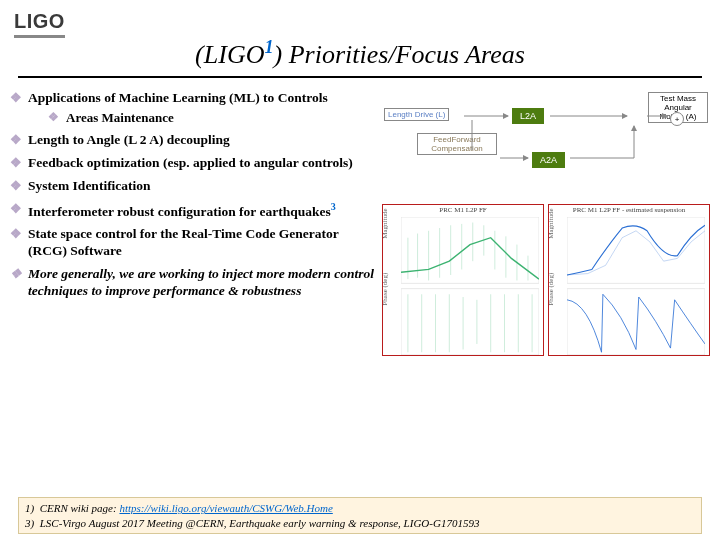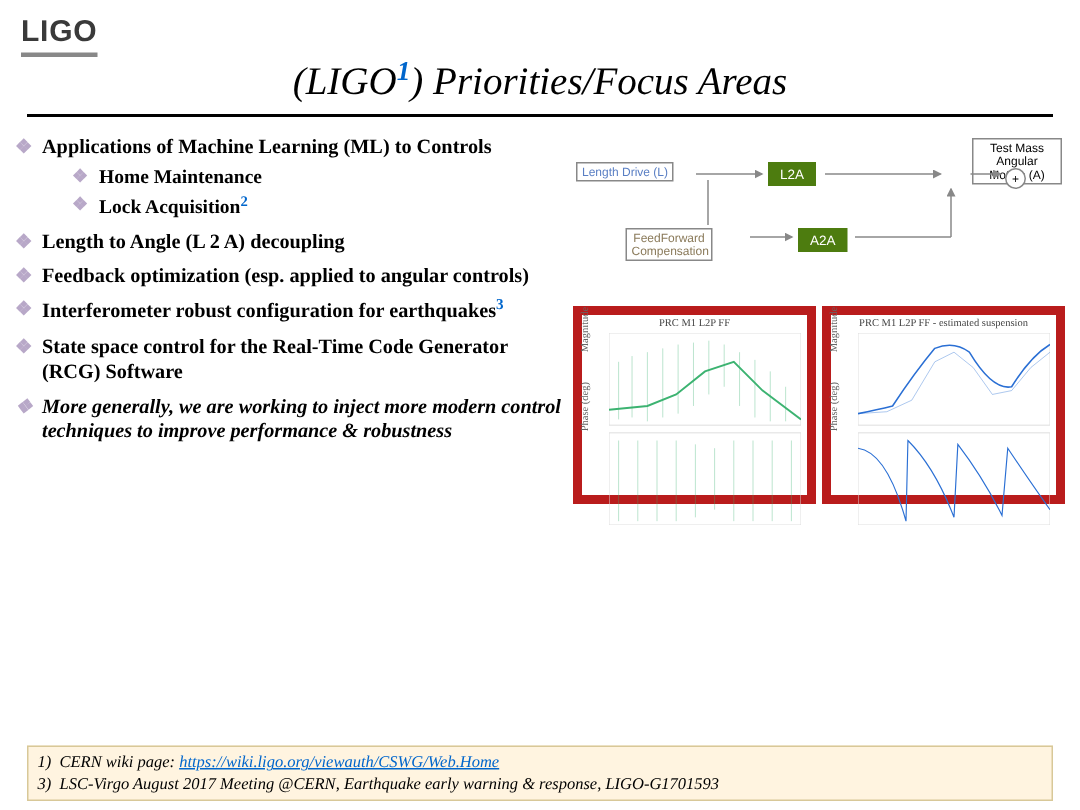"Home Maintenance" span { text: Home -> Areas }
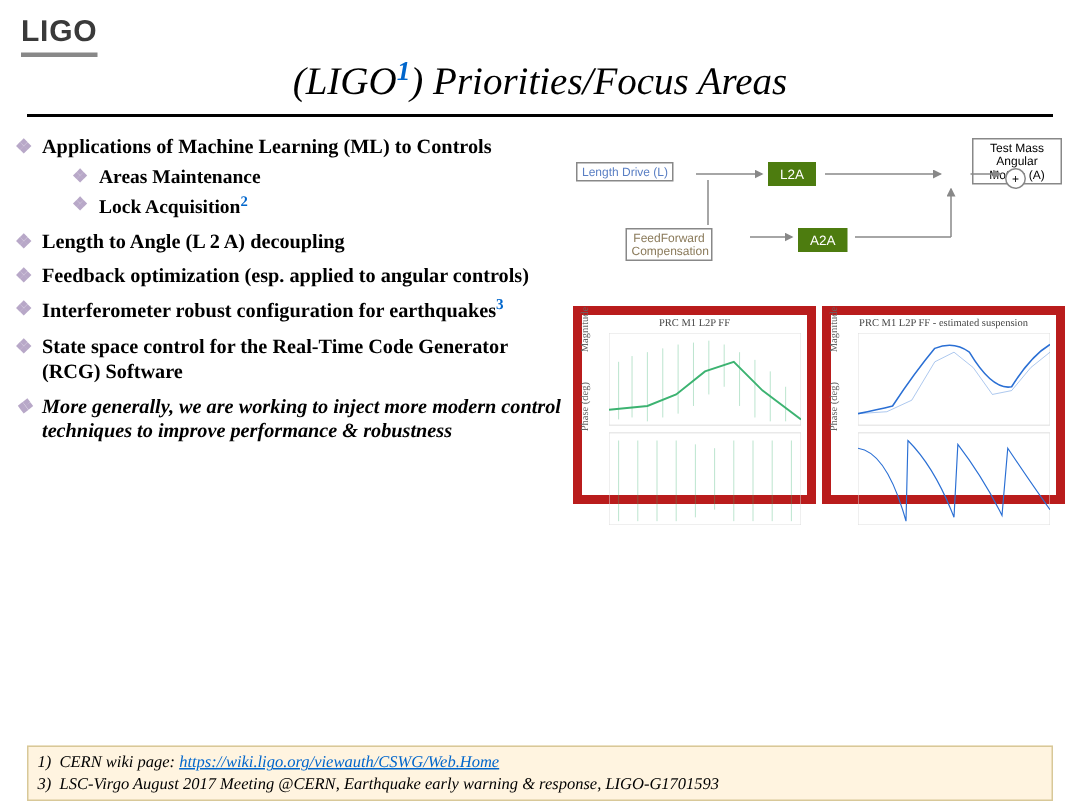"Lock Acquisition2" li { html: <li><span>Lock Acquisition</span><sup>2</sup></li> -> none }
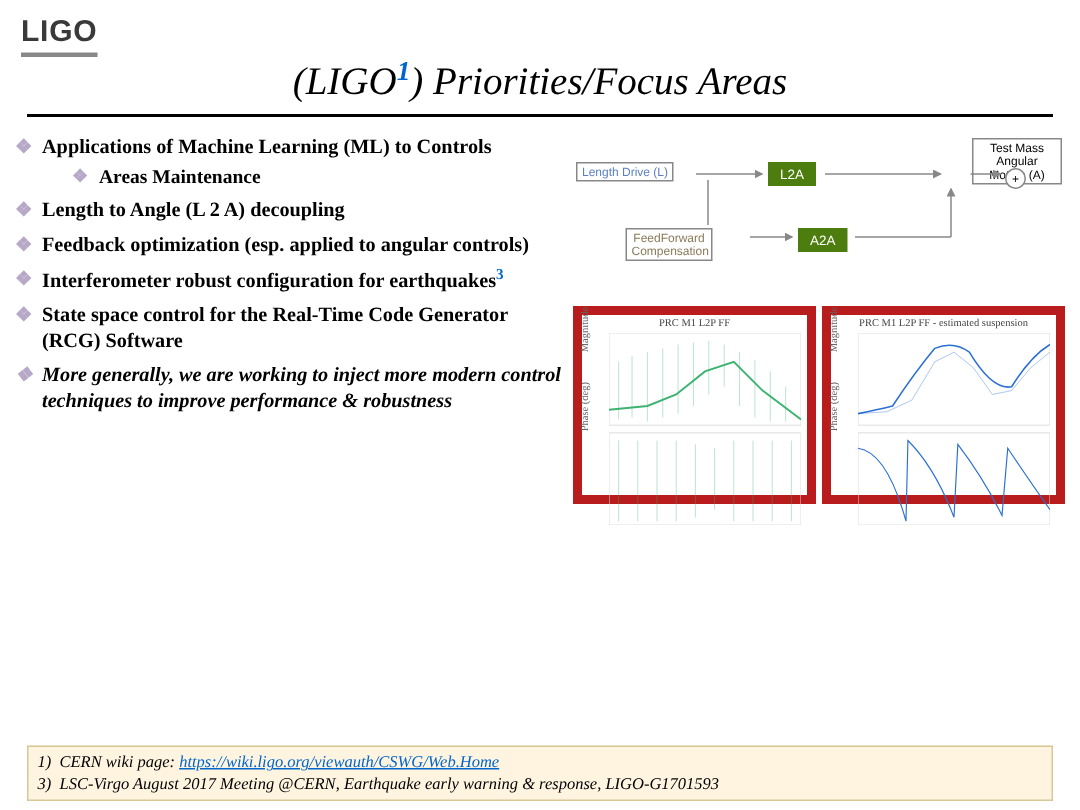"FeedForward Compensation" div.box { top: 62px -> 43px; width: 58px -> 80px }
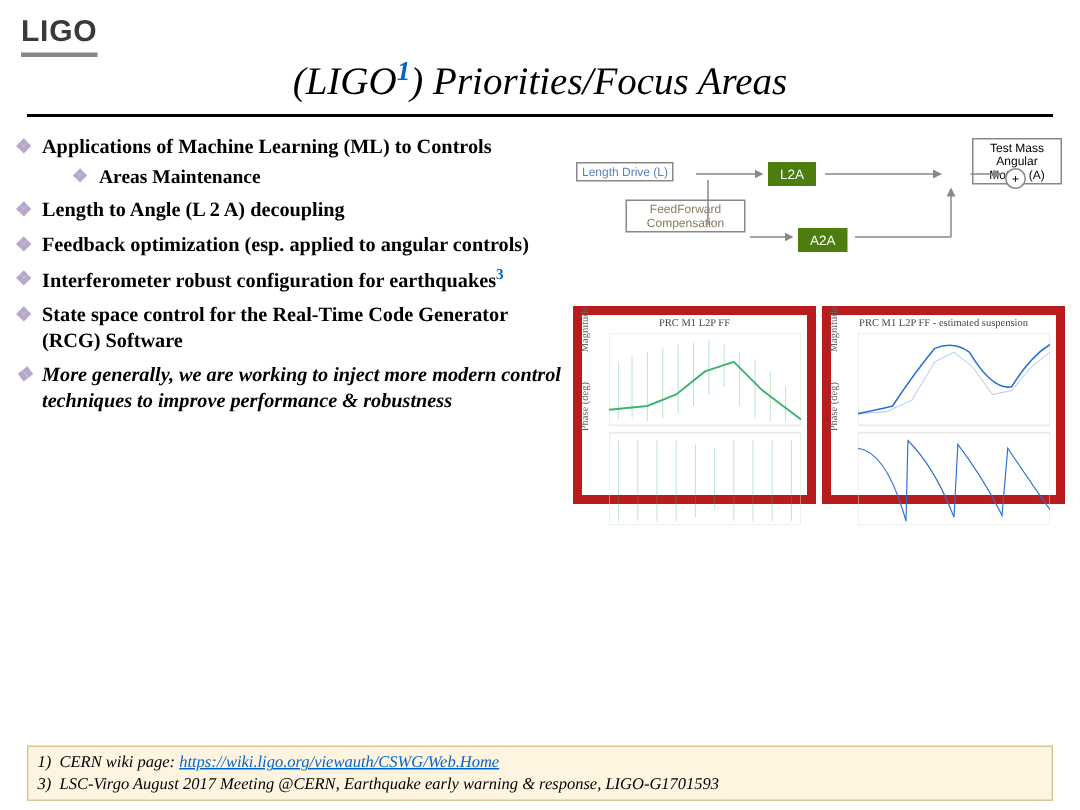"System Identification" li { html: none -> <li><span>System Identification</span></li> }
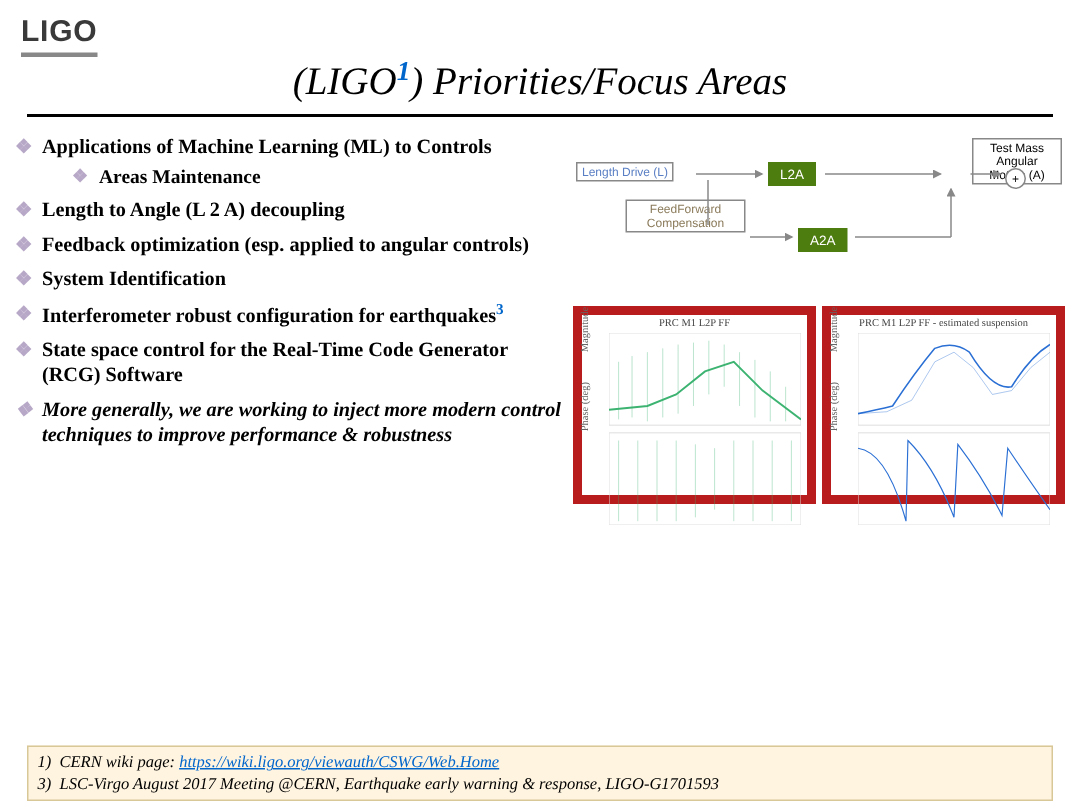"PRC M1 L2P FF" .plot { border: 6px solid #b91c1c -> 1px solid #b91c1c; height: 132px -> 152px }
